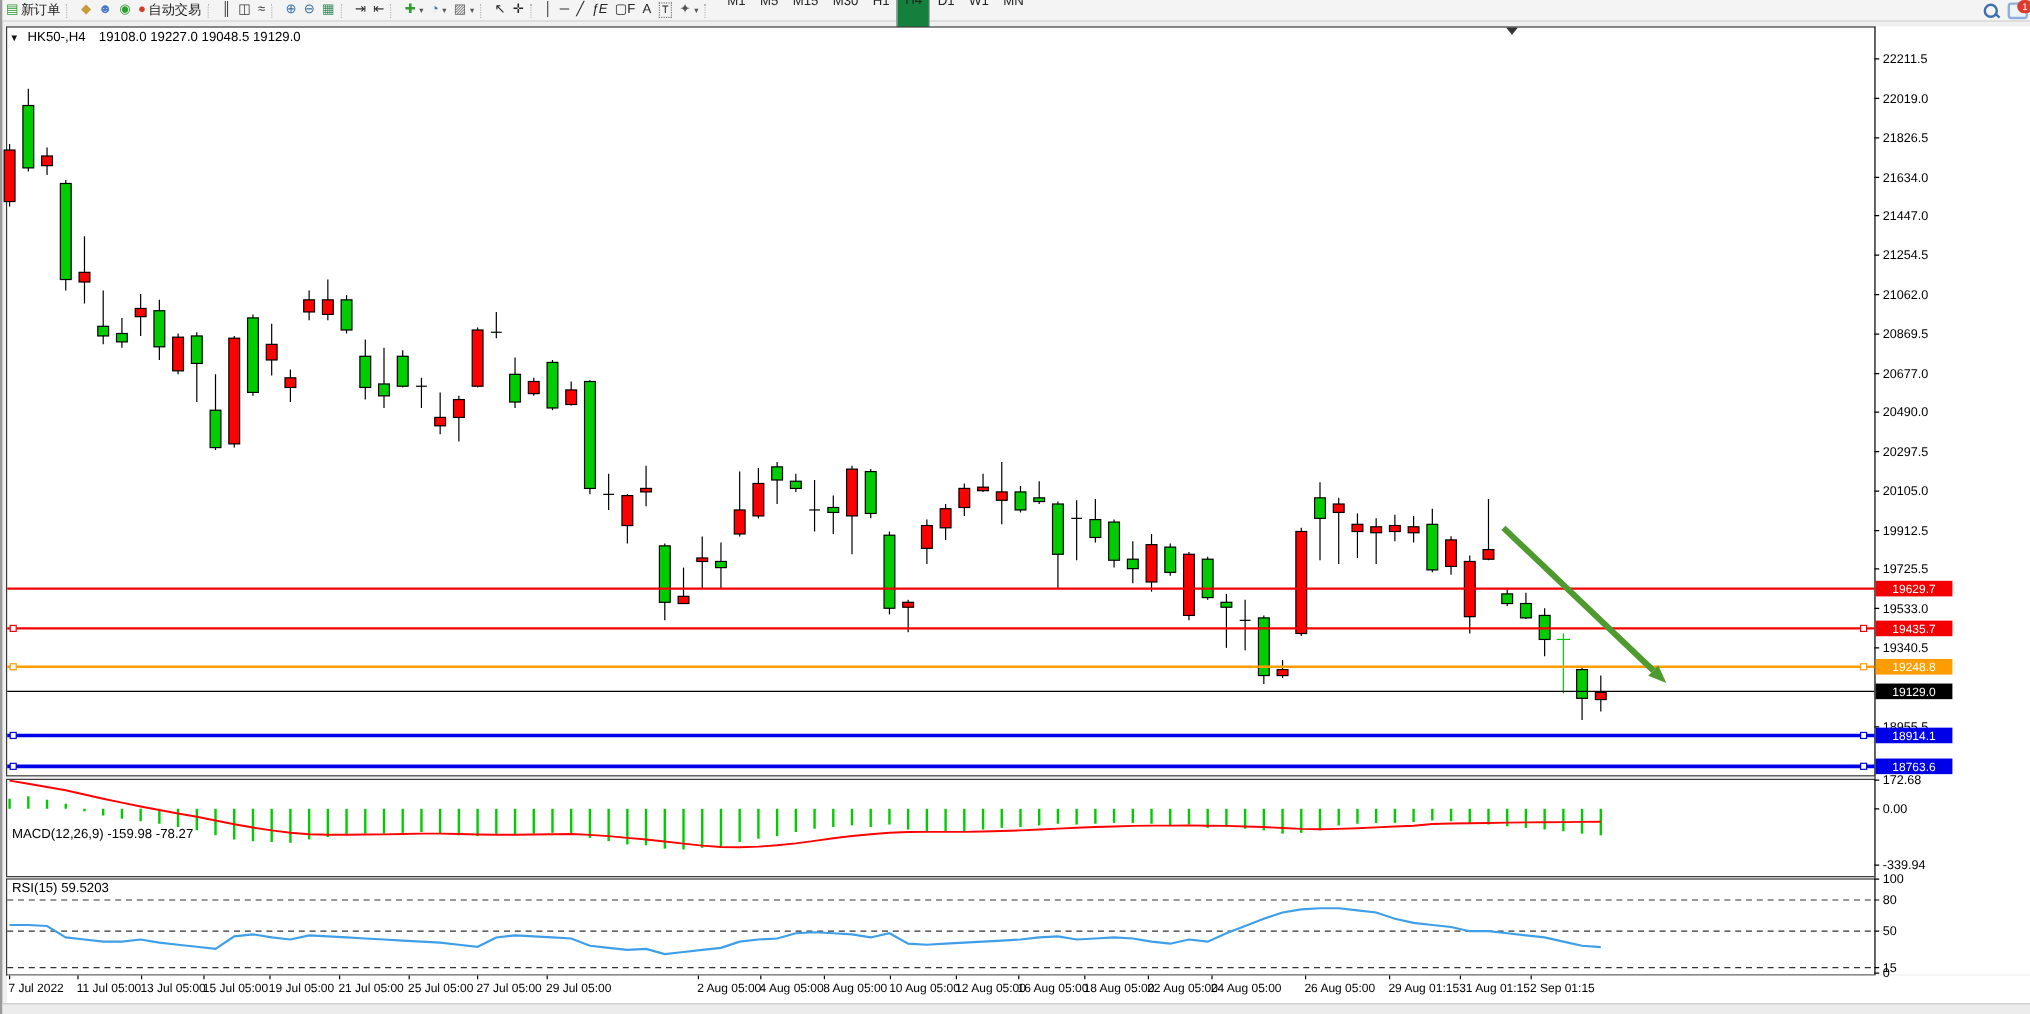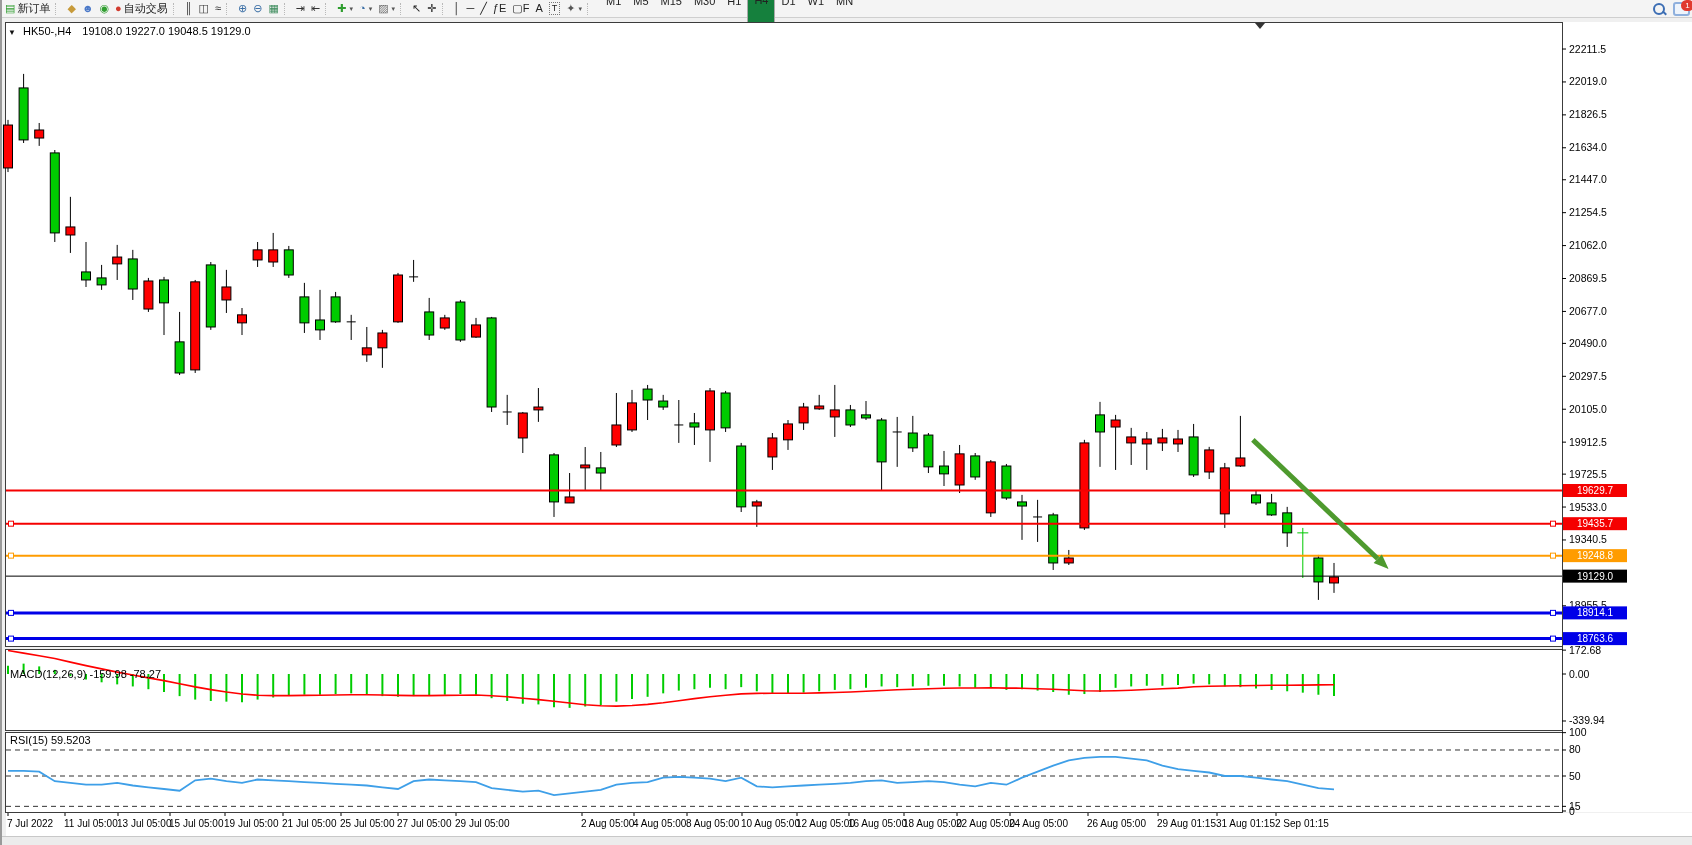"ƒE" span.glyph { font-style: none -> italic }
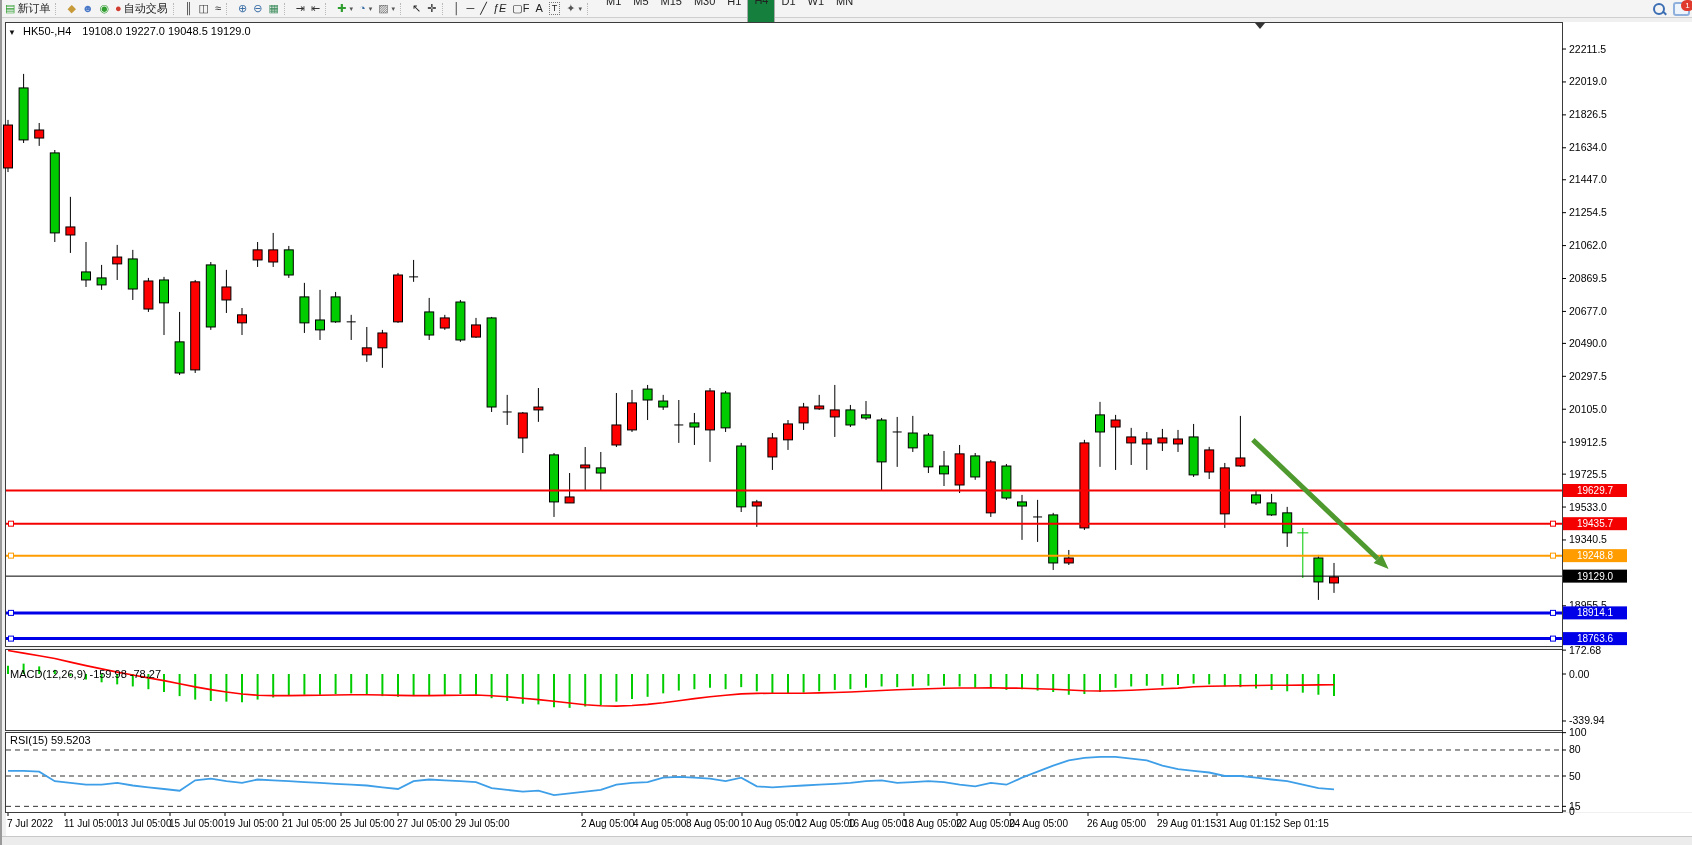"MACD(12,26,9) -159.98 -78.27" div.ovl { top: 651px -> 672px }
